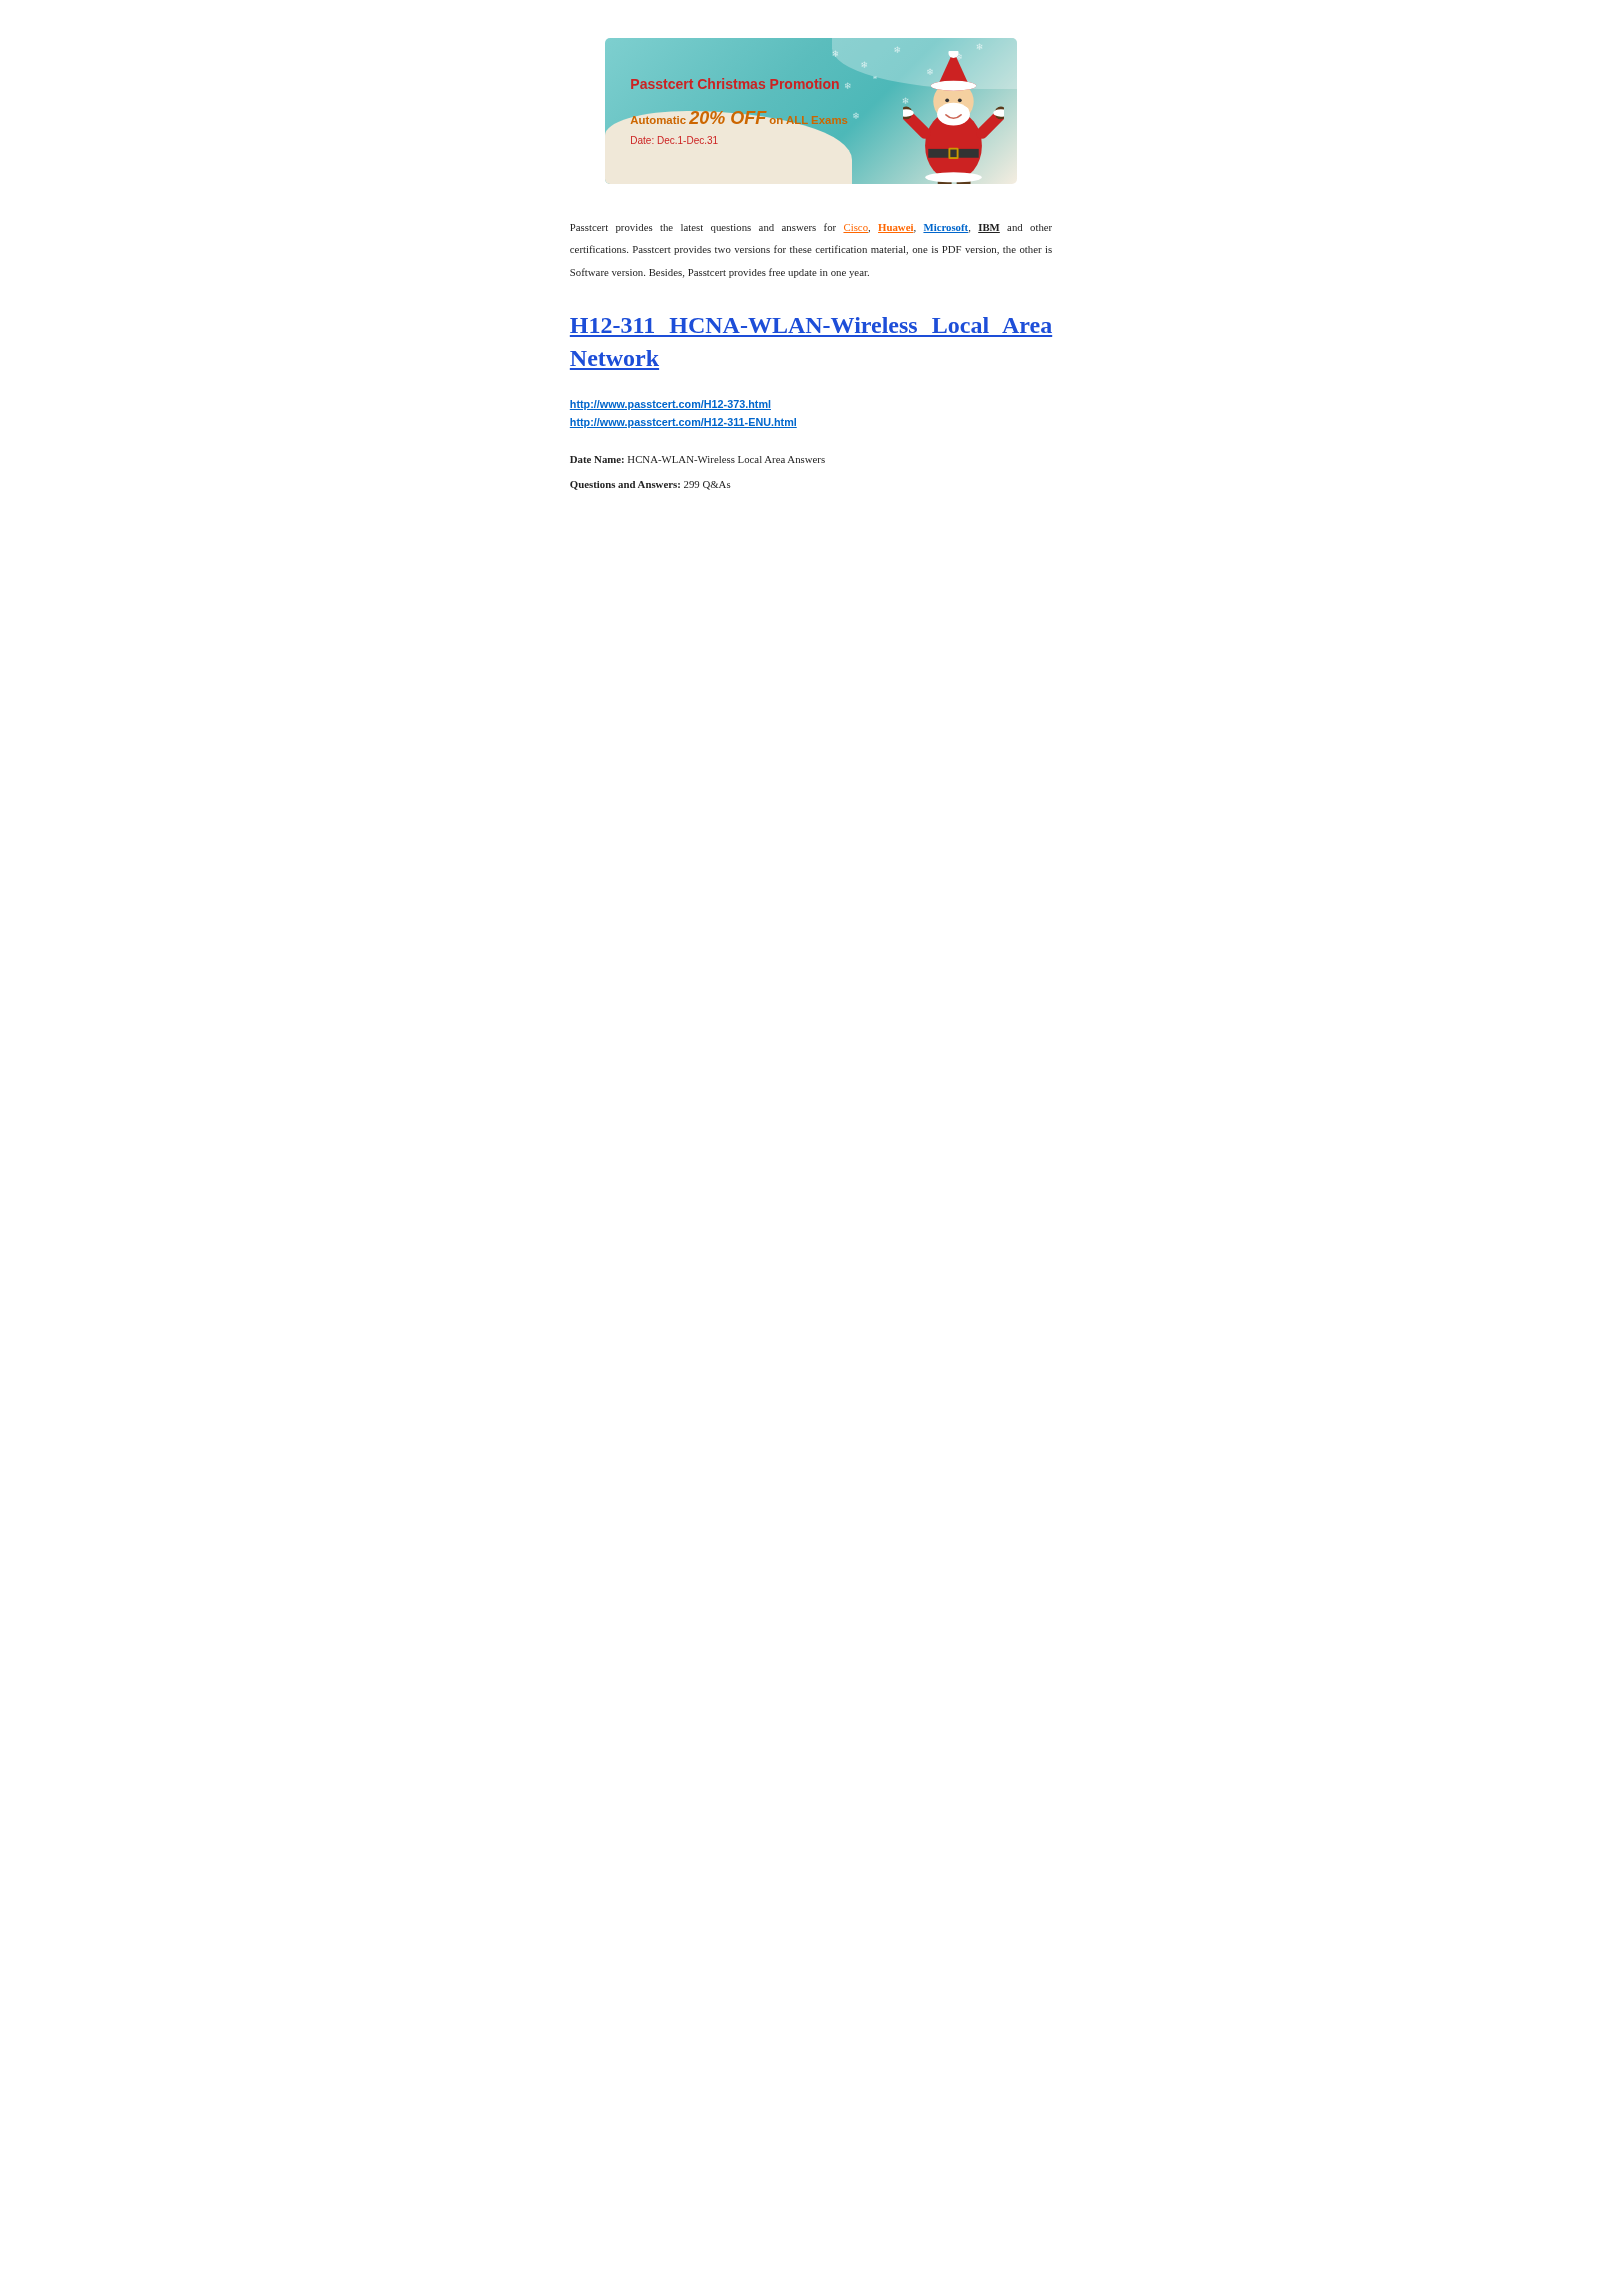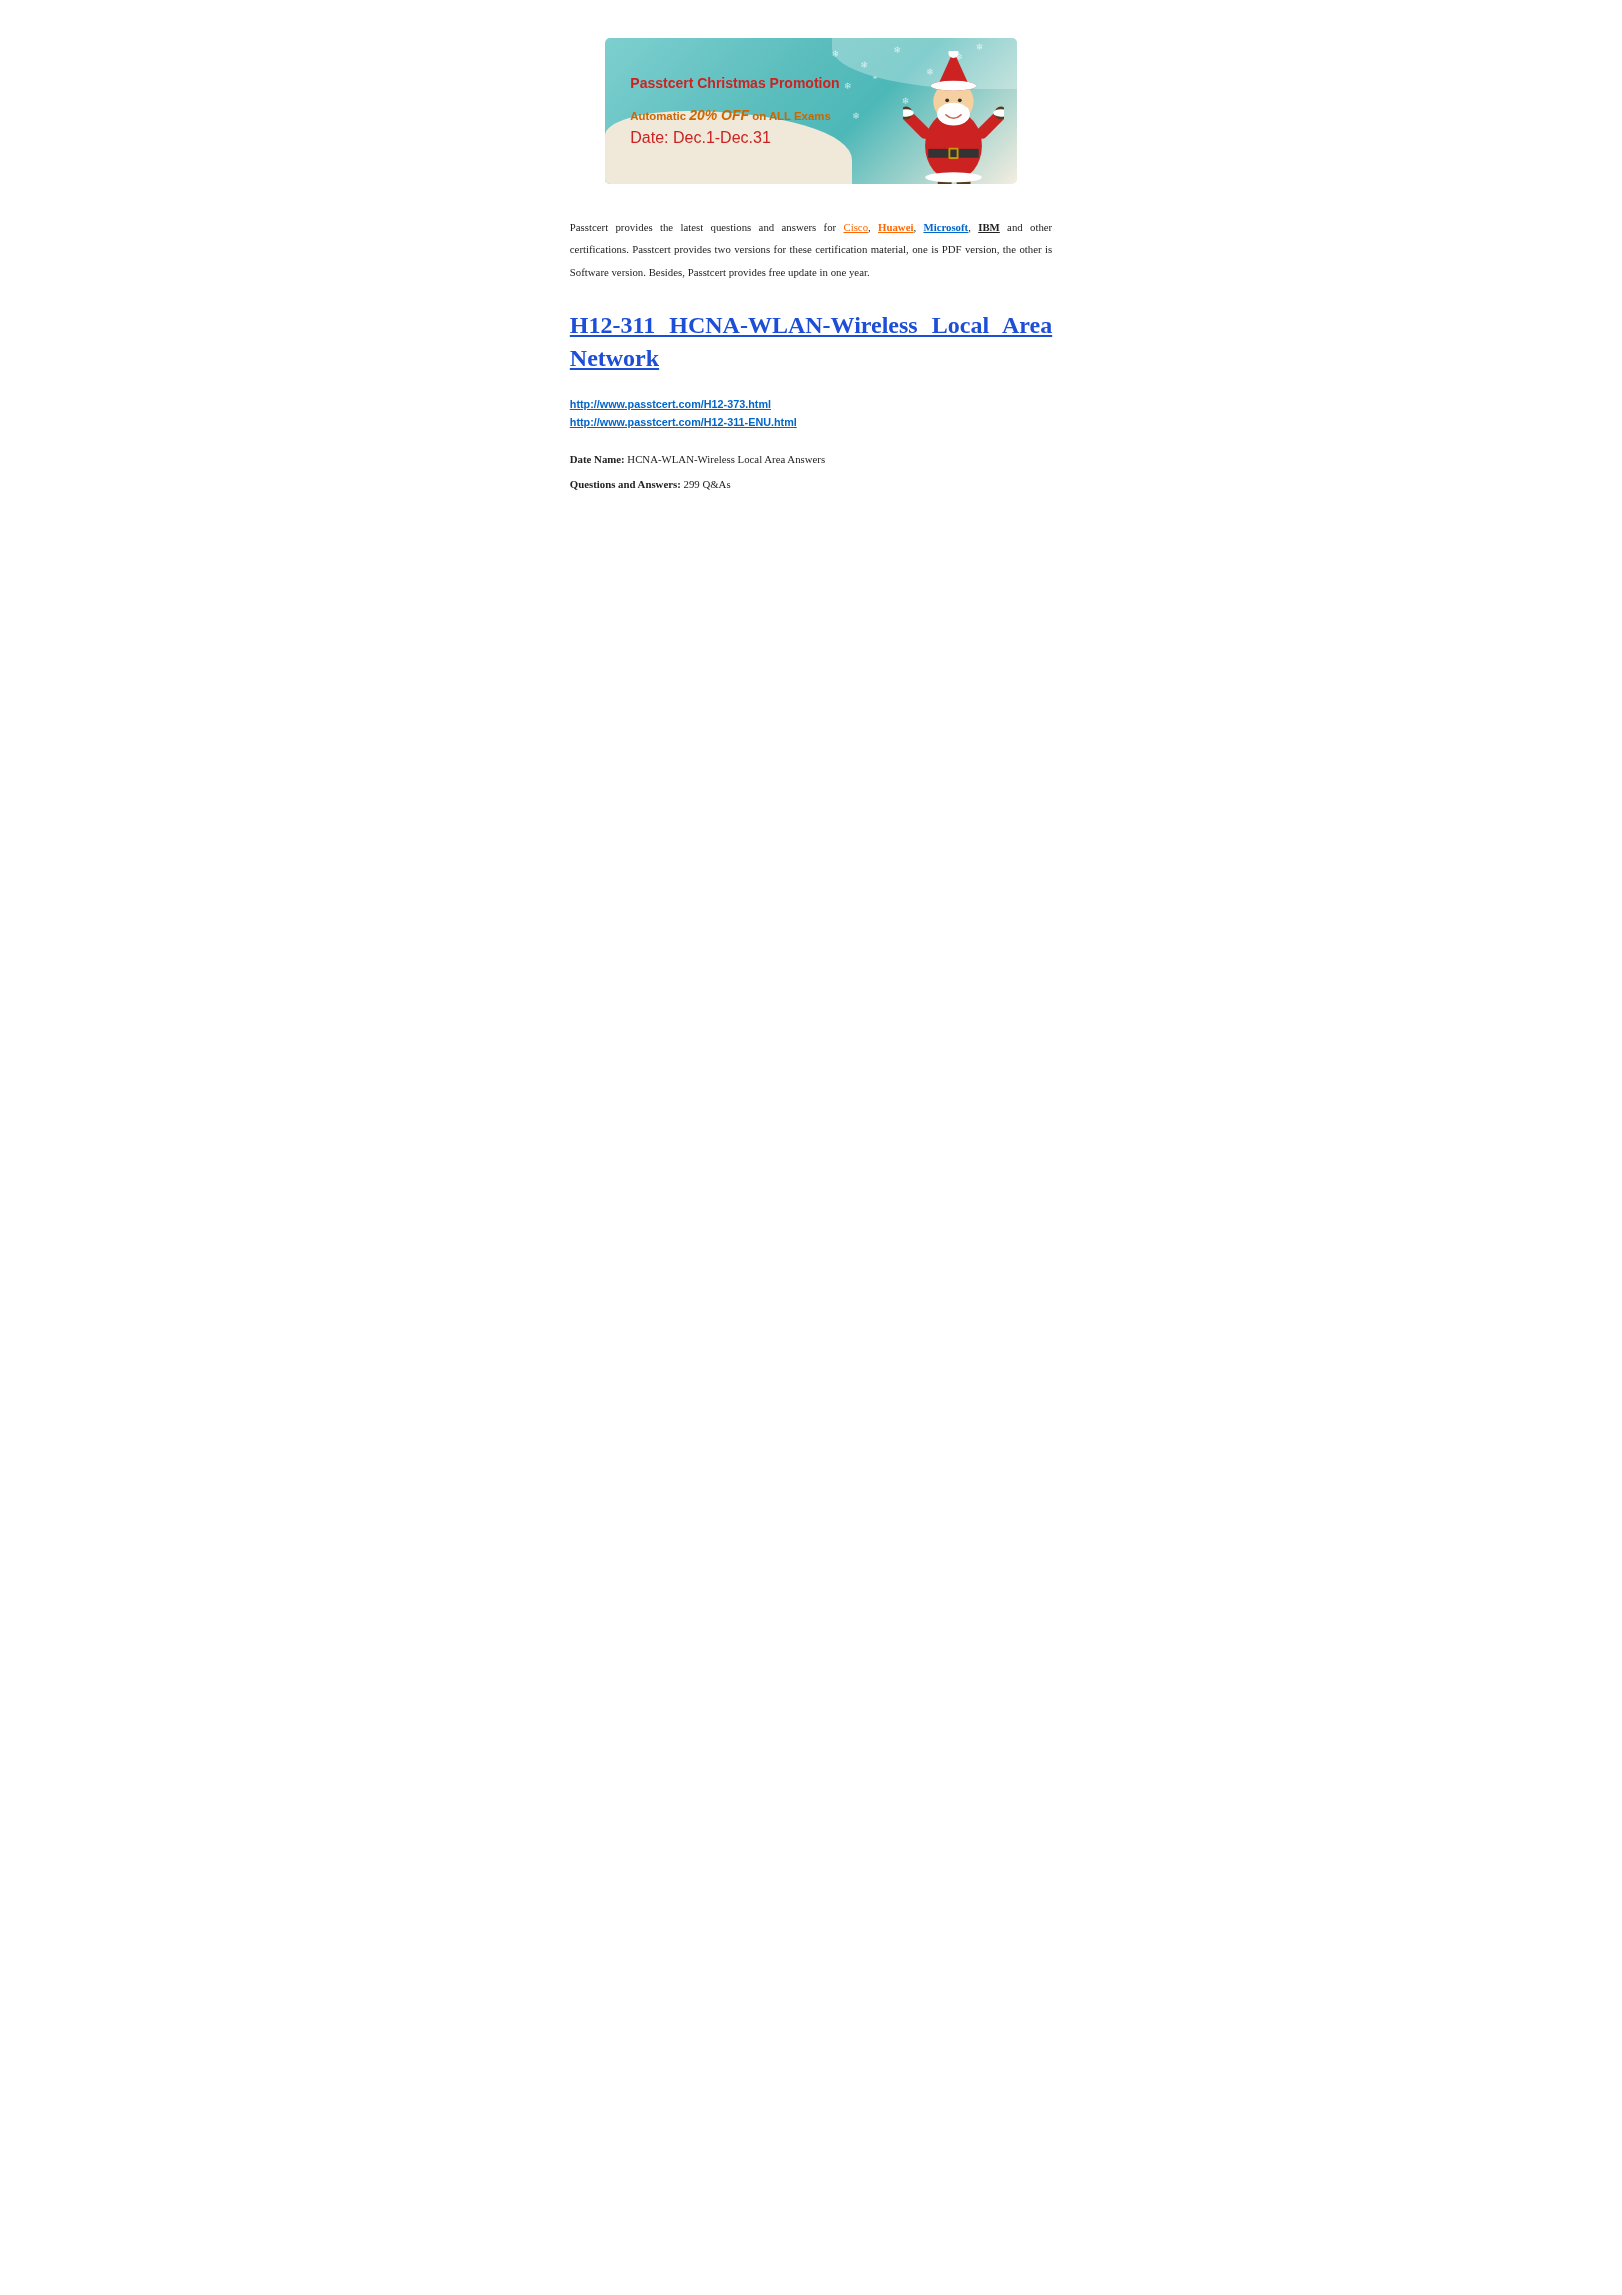"20% OFF" .banner-subtitle .percent { font-size: 14px -> 18px }
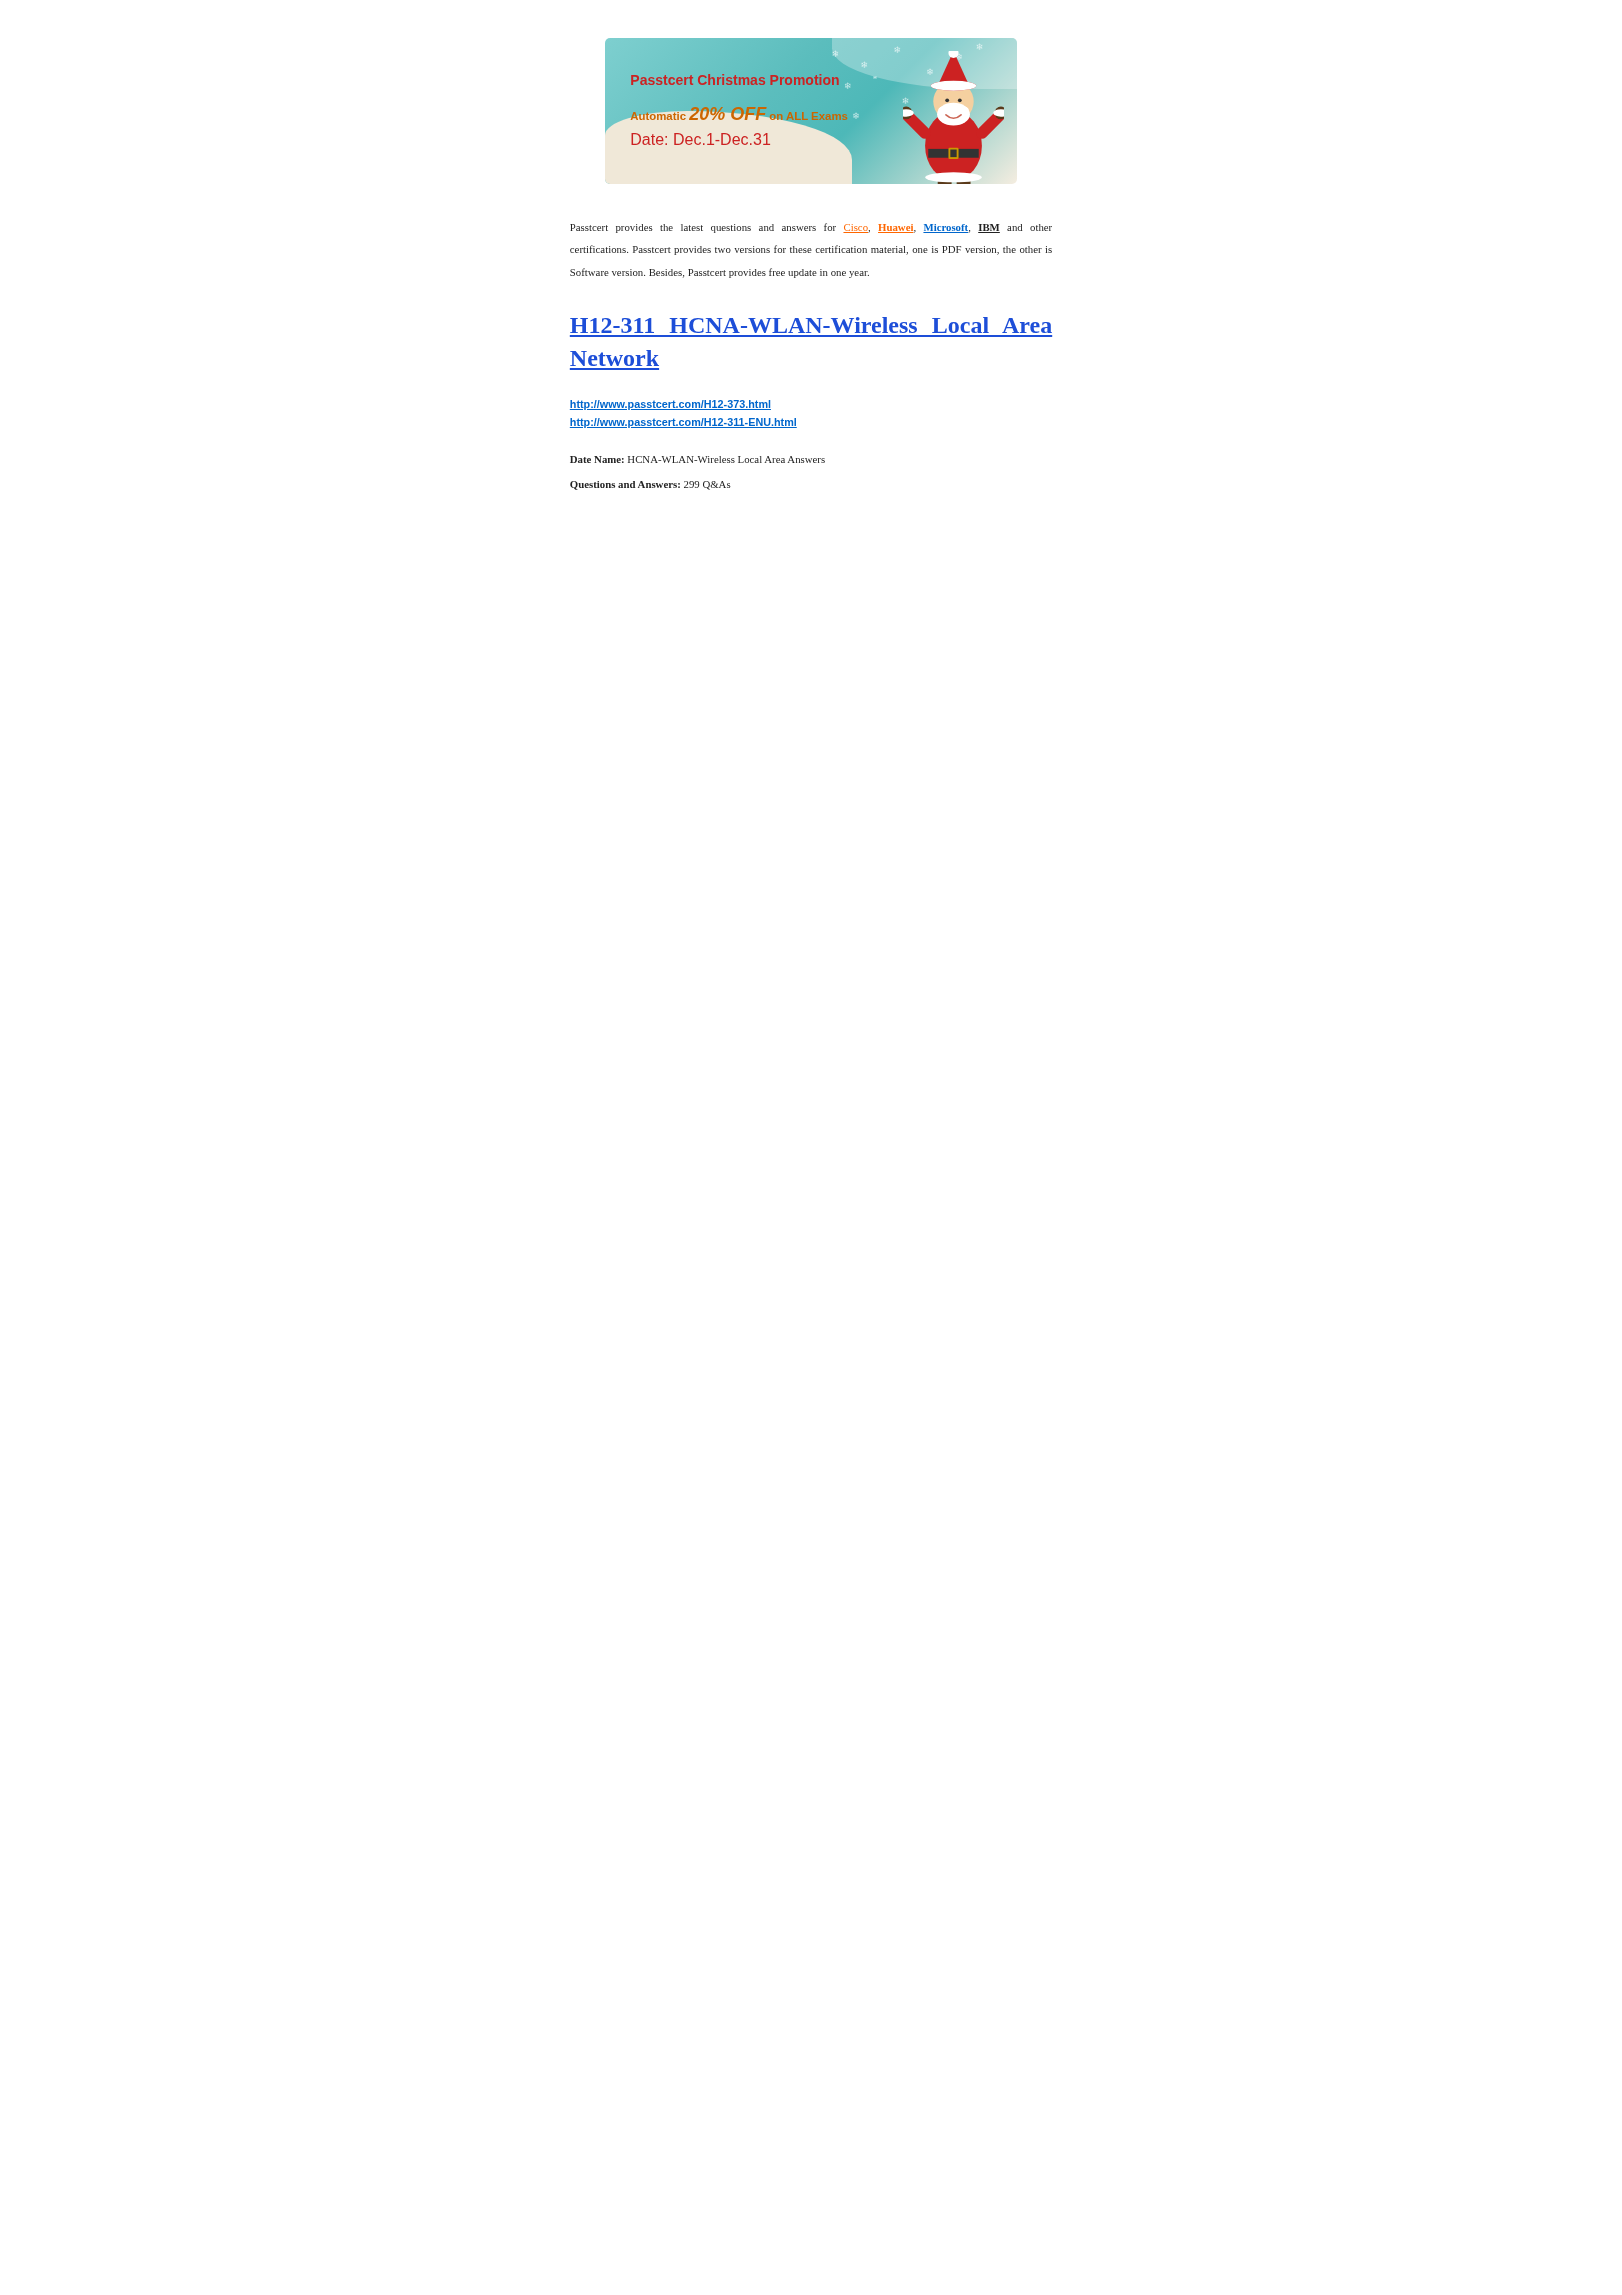"Date: Dec.1-Dec.31" .banner-date { font-size: 16px -> 10px }
